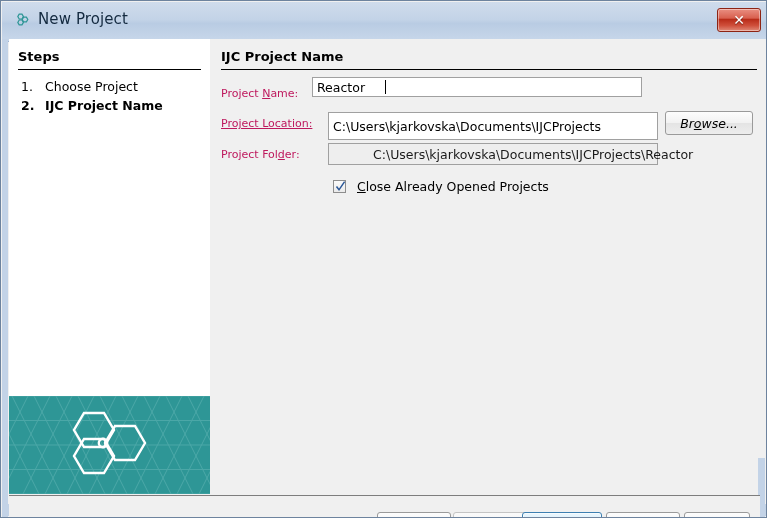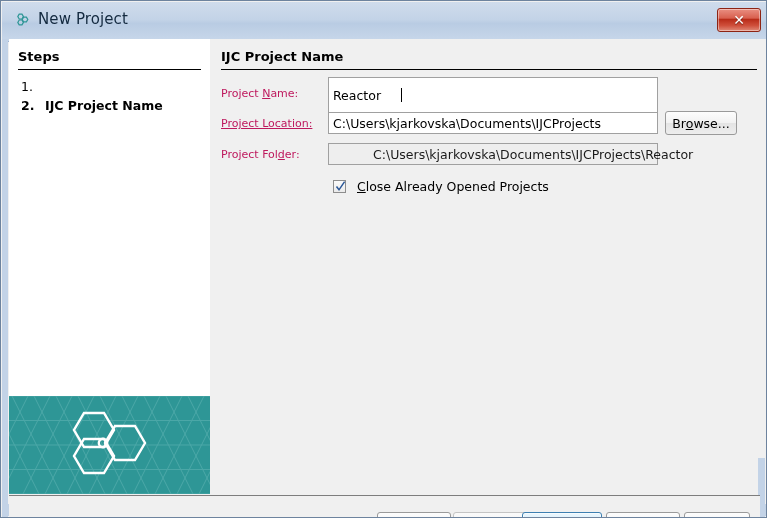"Choose Project" span { html: none -> <span>Choose Project</span> }
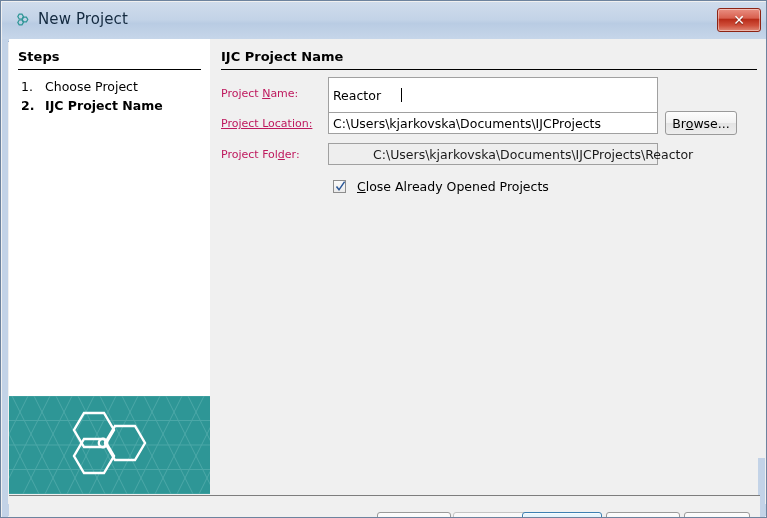"Reactor" div.textfield { height: 36px -> 20px; left: 118px -> 102px }
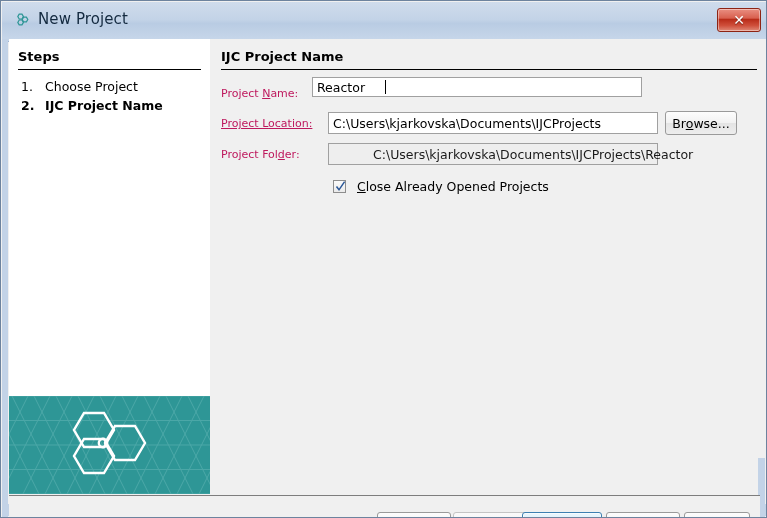"C:\Users\kjarkovska\Documents\IJCProjects" div.textfield { height: 22px -> 28px }
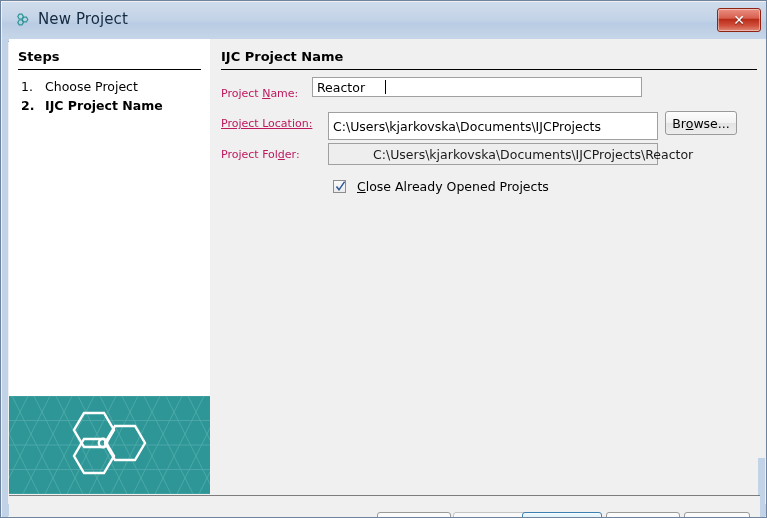"Browse..." div.browse-btn { font-style: none -> italic; width: 72px -> 88px }
